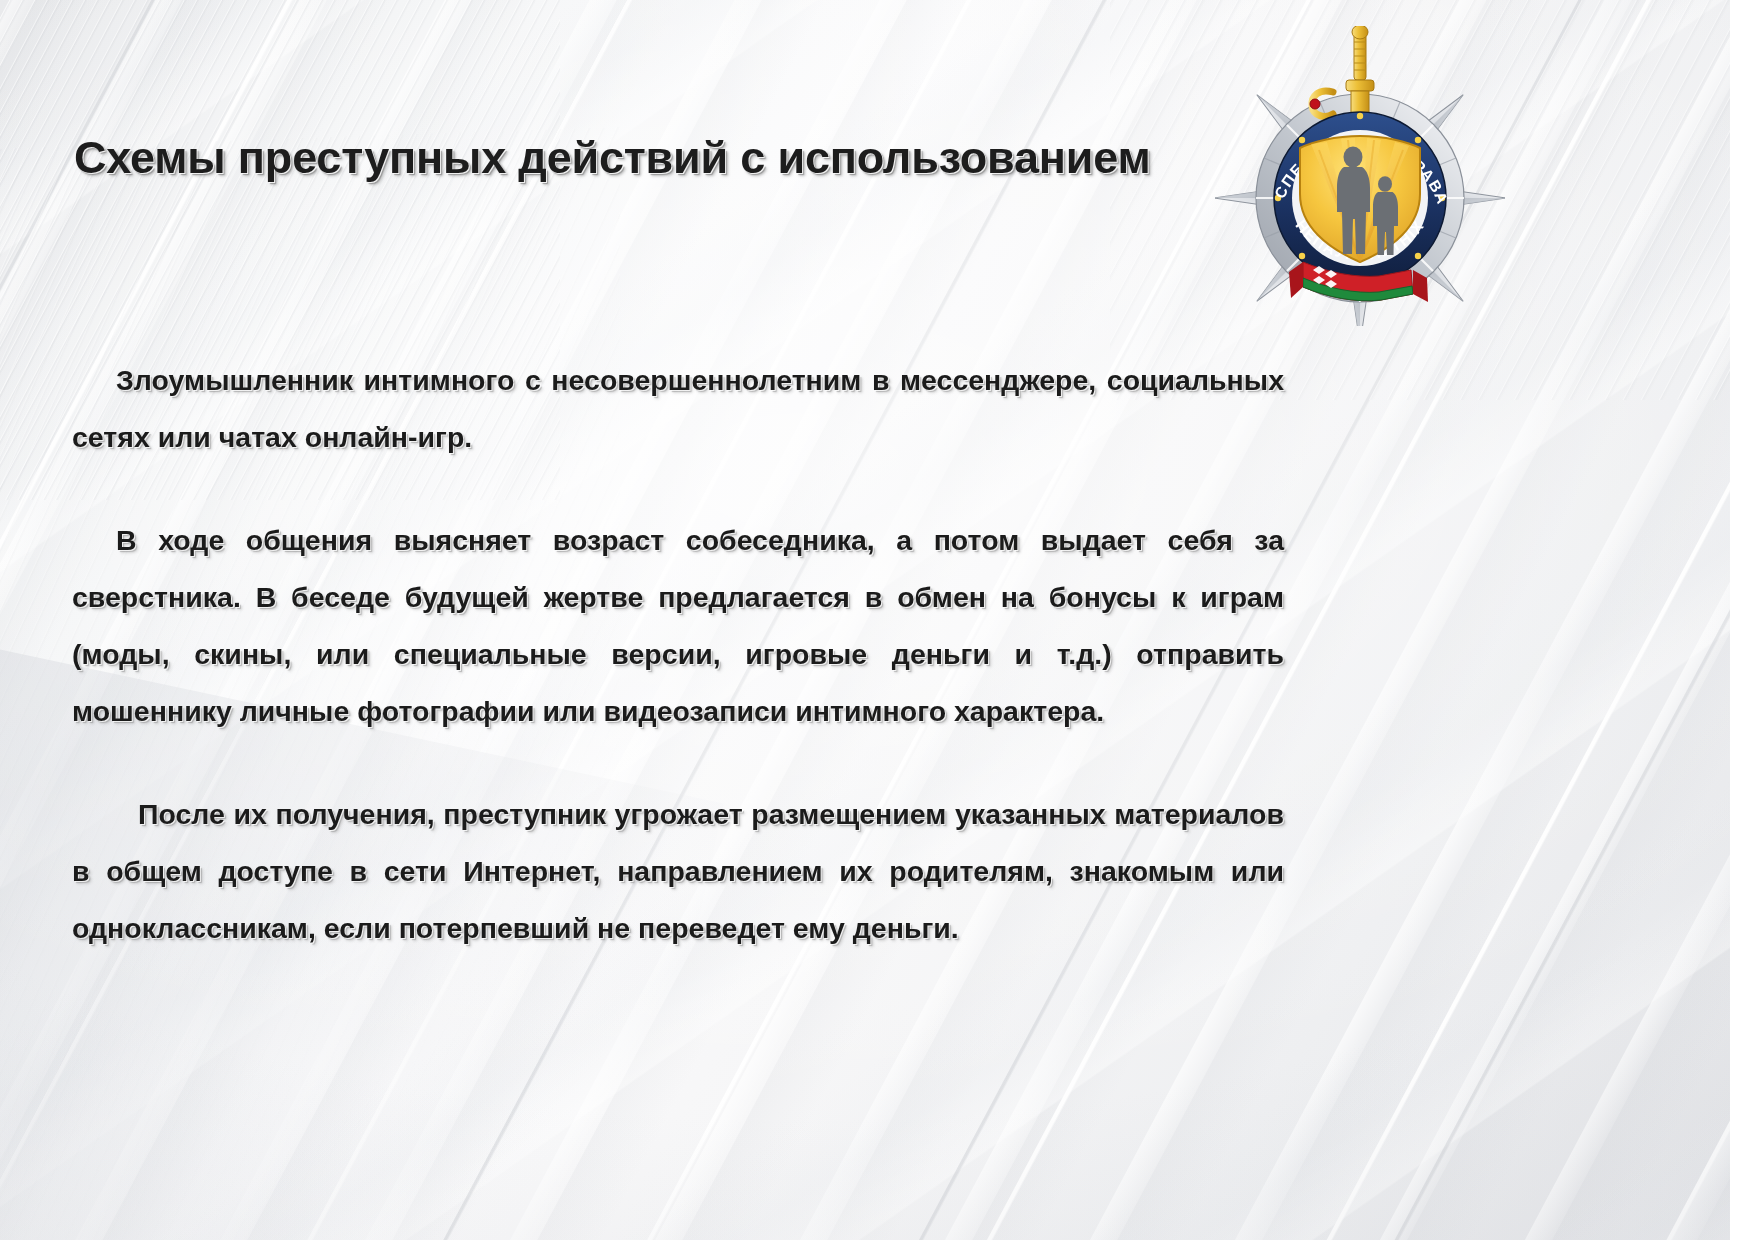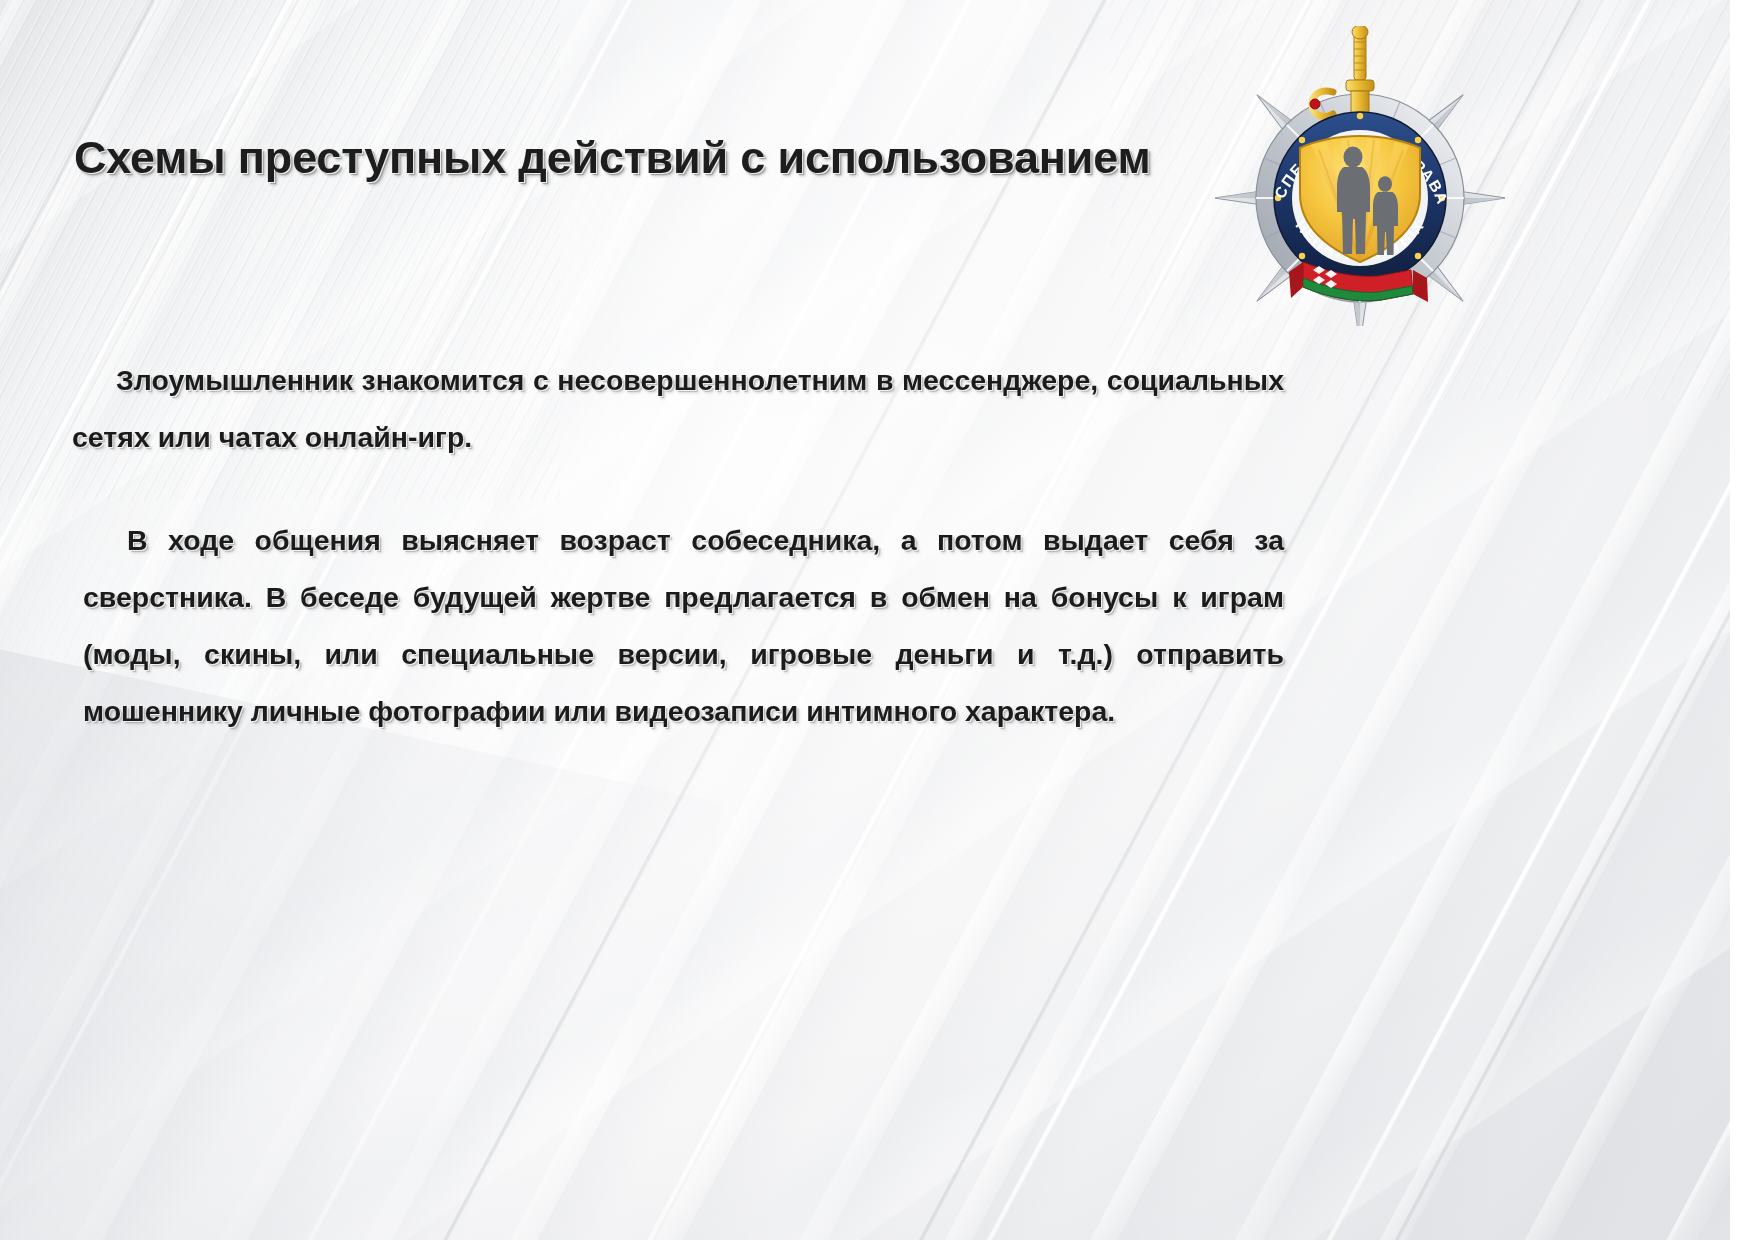"Злоумышленник знакомится с" p.para { text: знакомится -> интимного }
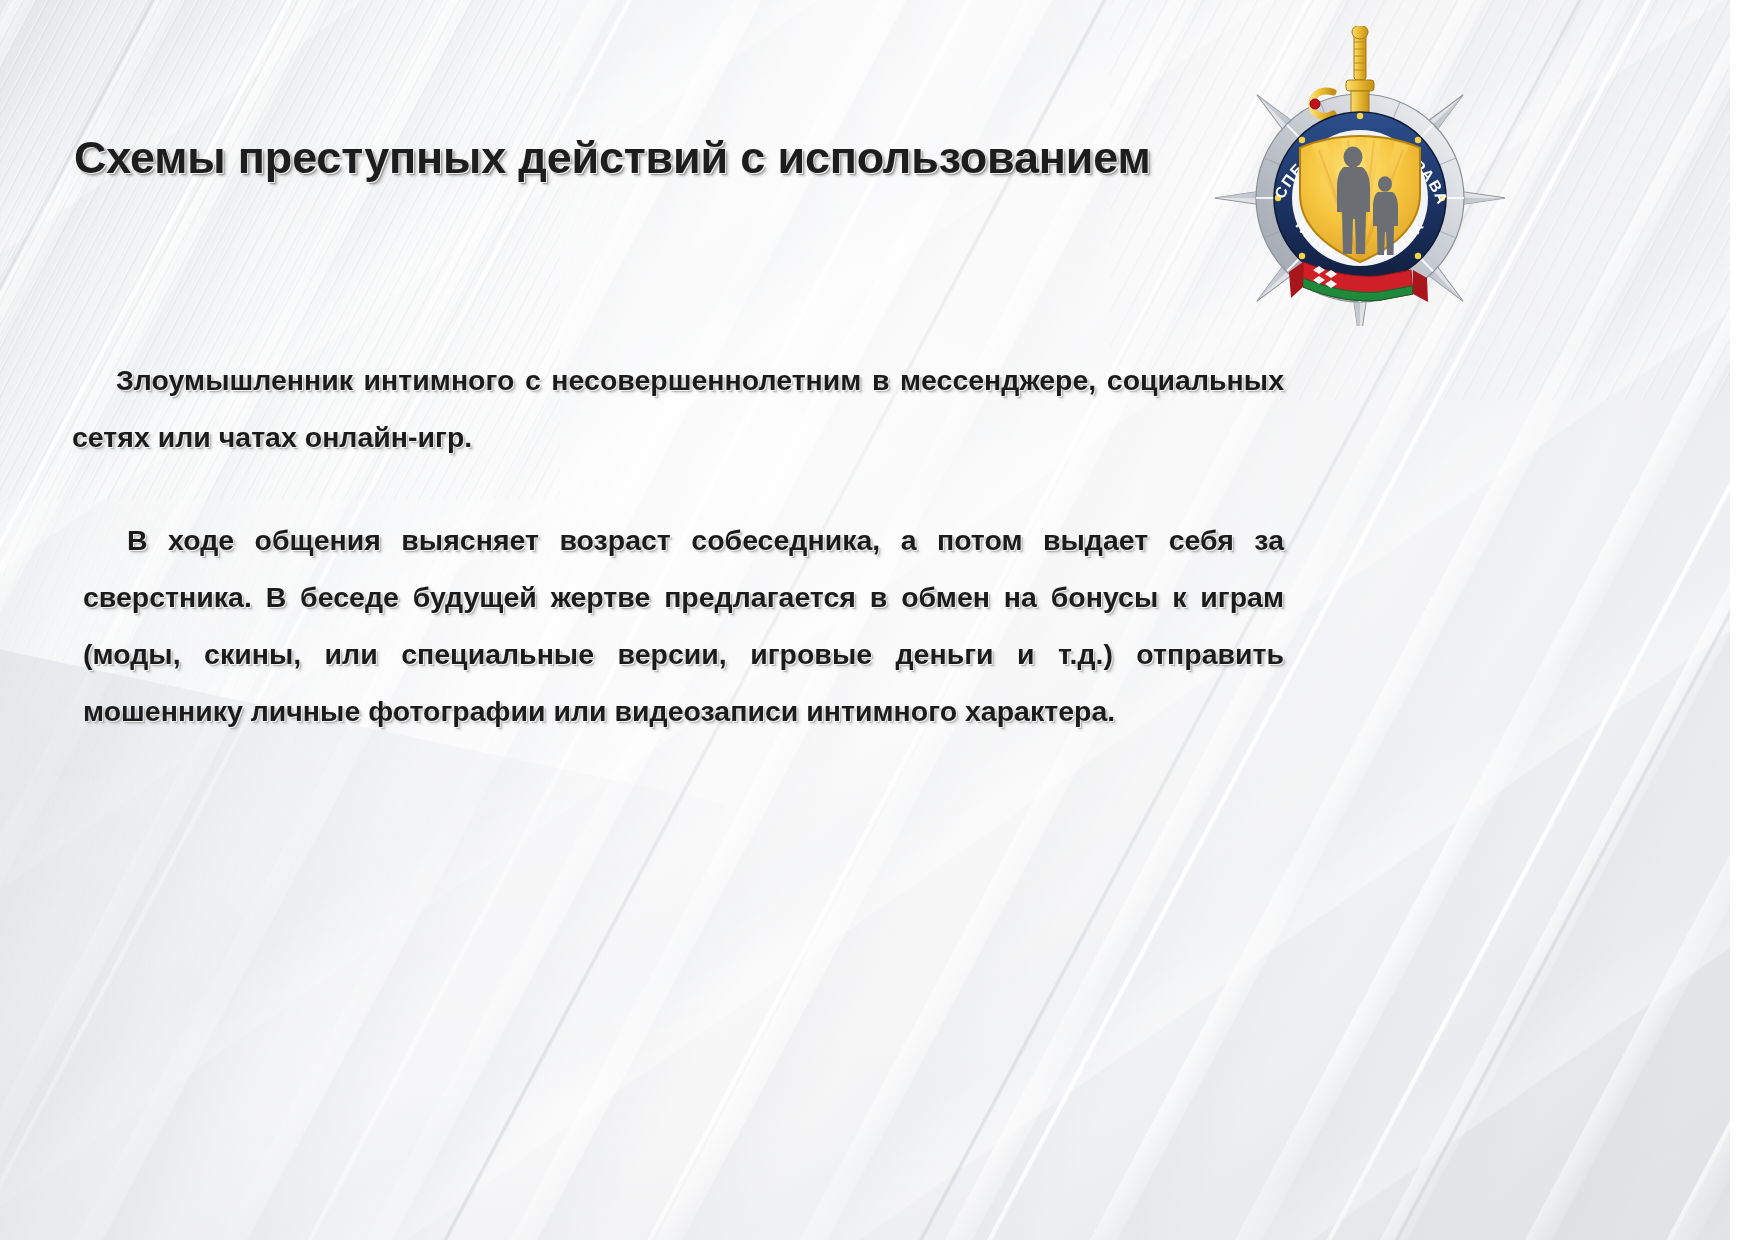"В ходе общения выясняет возраст" .para + .para { margin-left: 11px -> none }
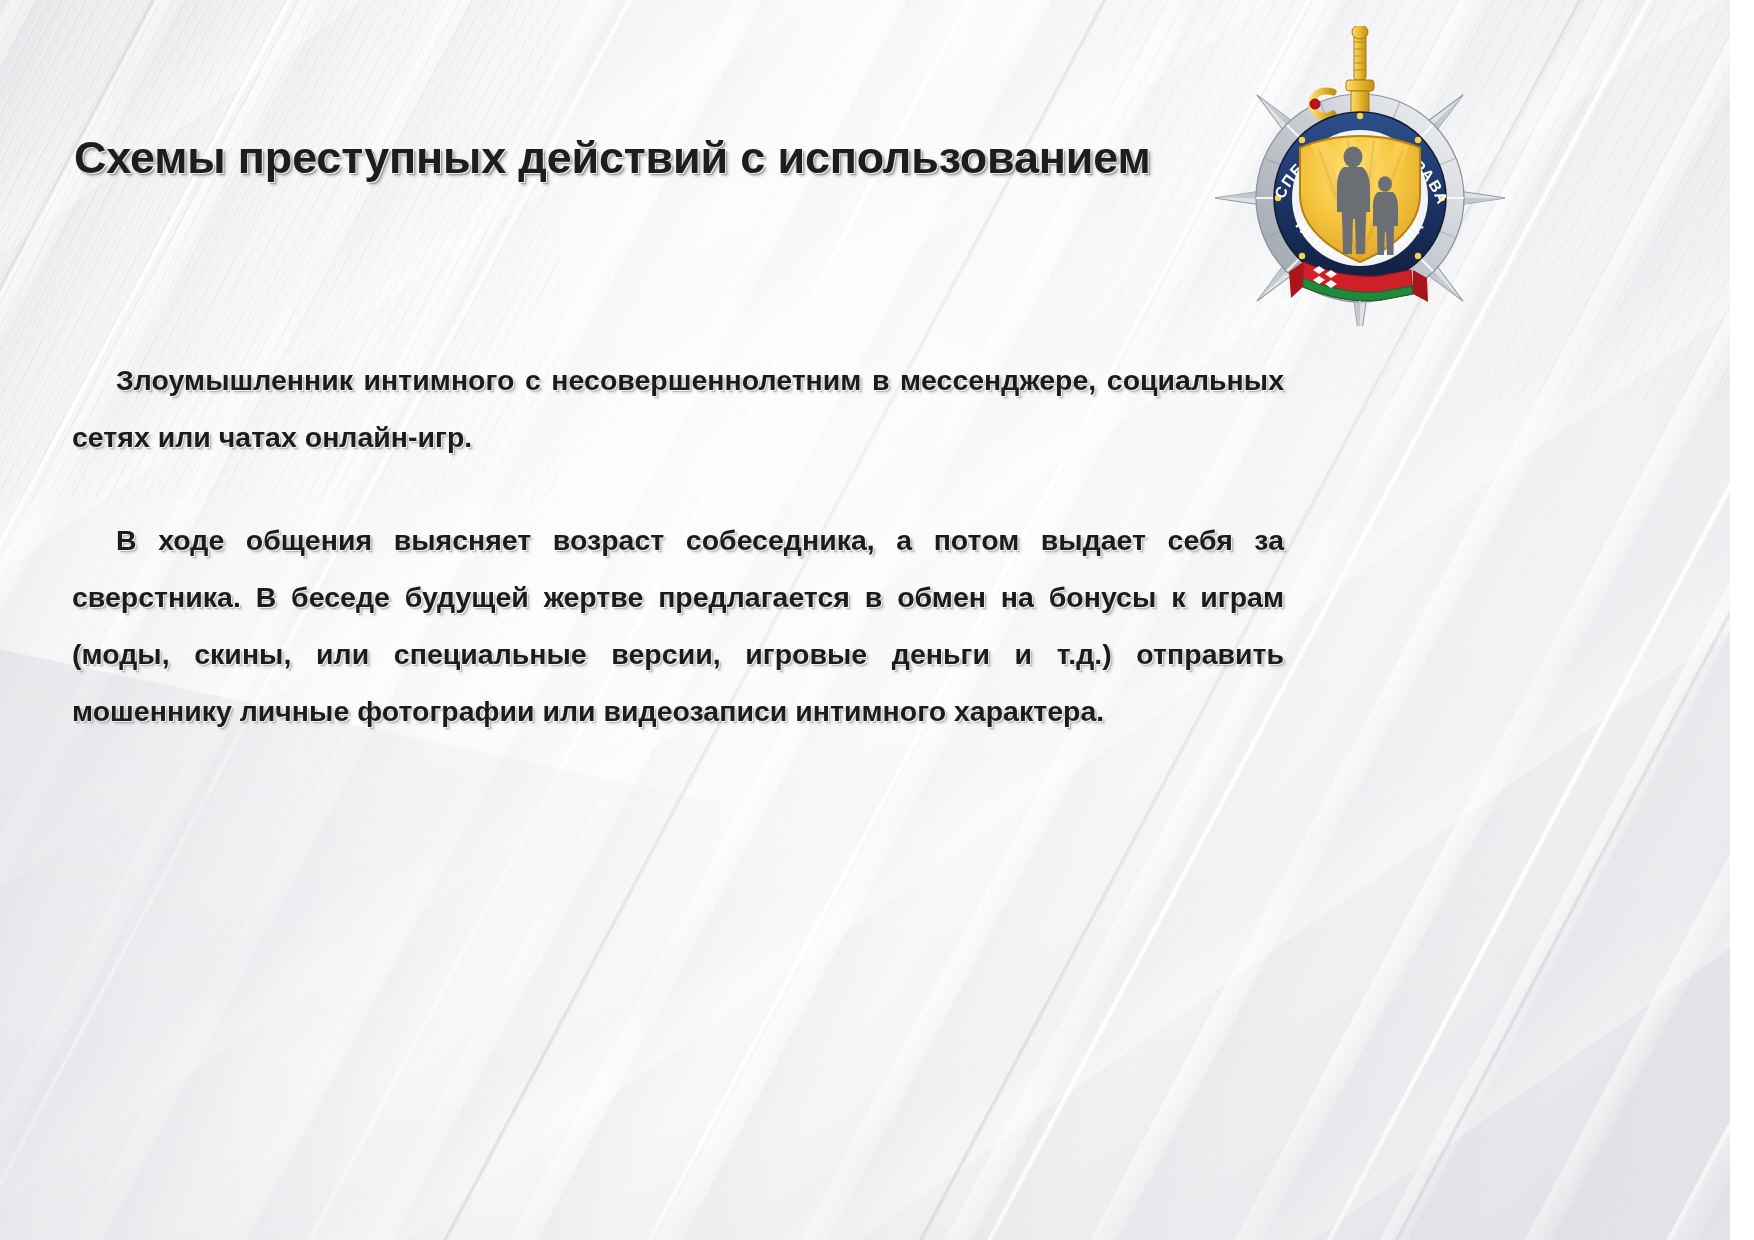"После их получения, преступник угрожает" p.para { html: none -> <p>После их получения, преступник угрожает размещением указанных материалов в общем доступе в сети Интернет, направлением их родителям, знакомым или одноклассникам, если потерпевший не переведет ему деньги.</p> }
